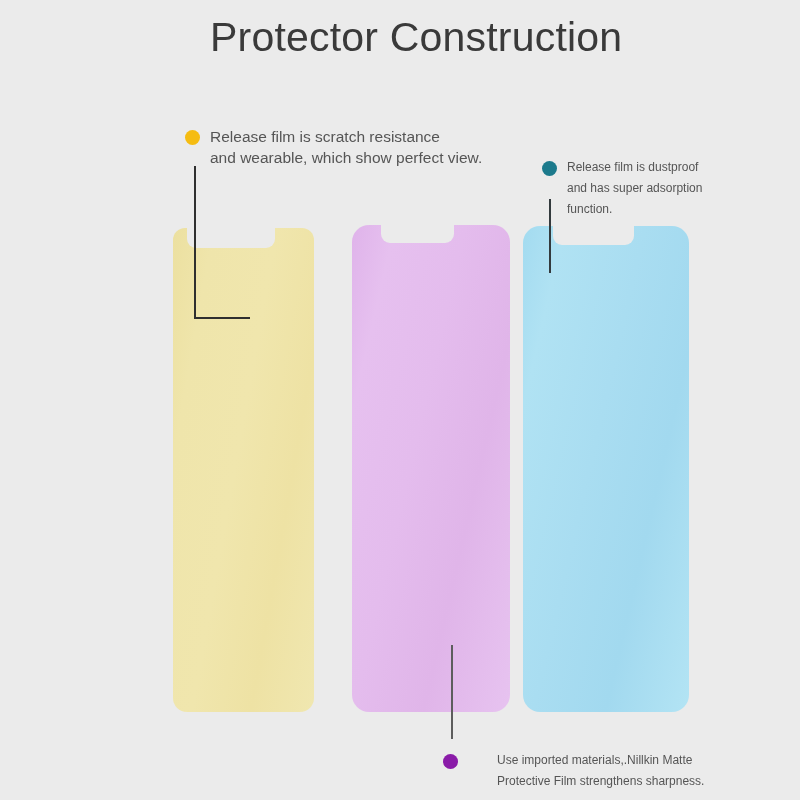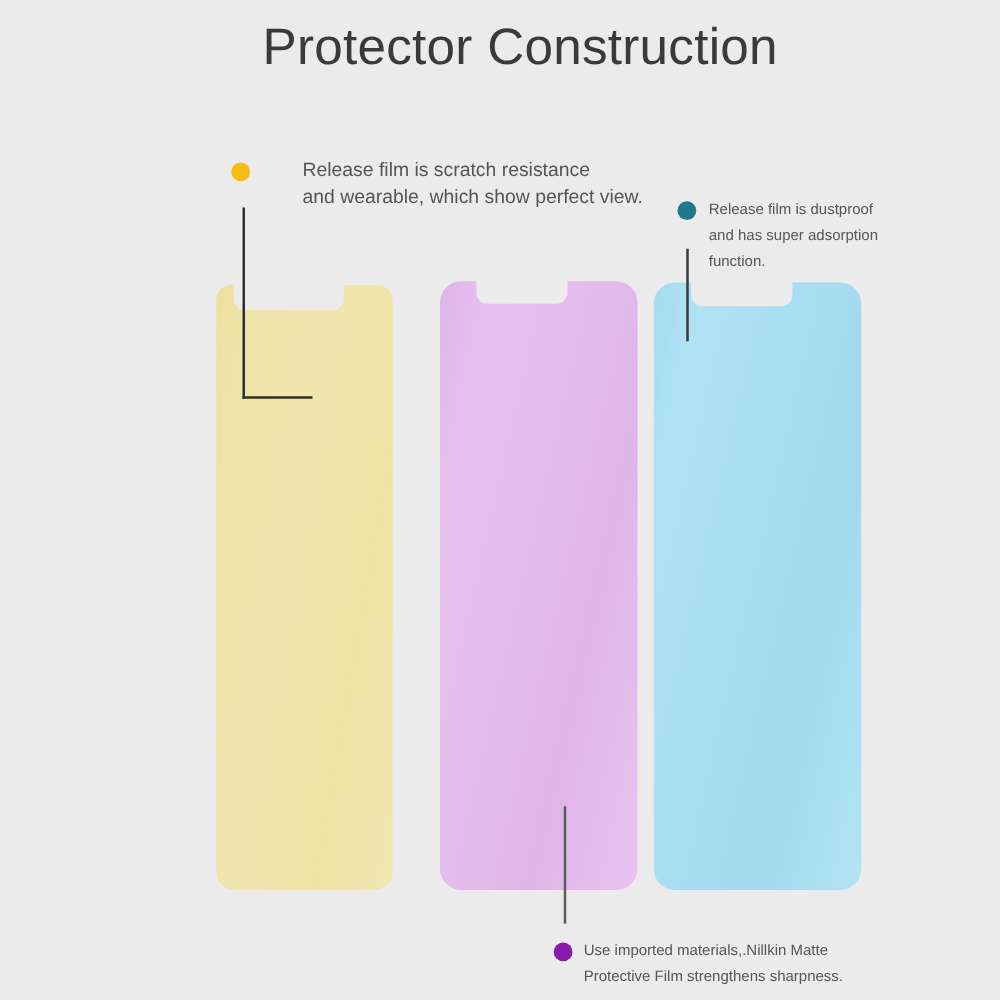"Release film is scratch resistance" #annot-yellow { gap: 32px -> none }
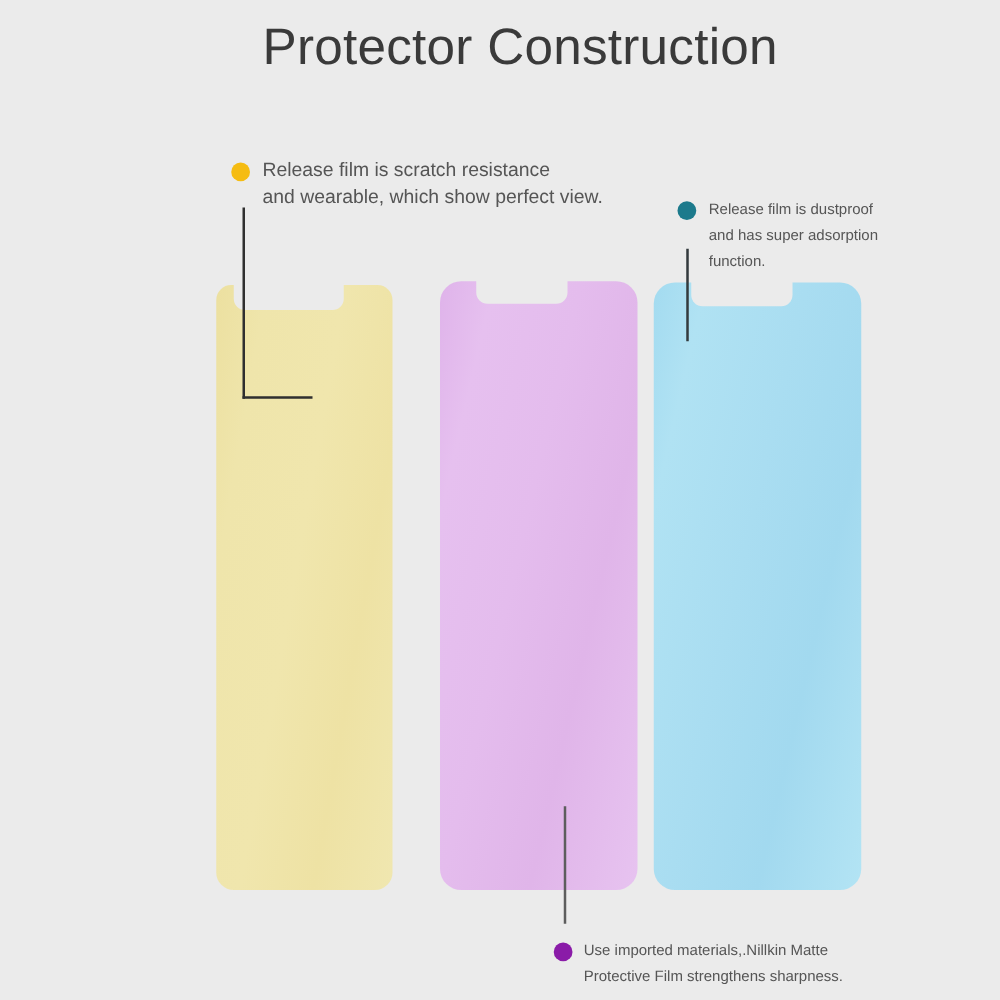"Use imported materials,.Nillkin Matte" #annot-purple { gap: none -> 30px }
